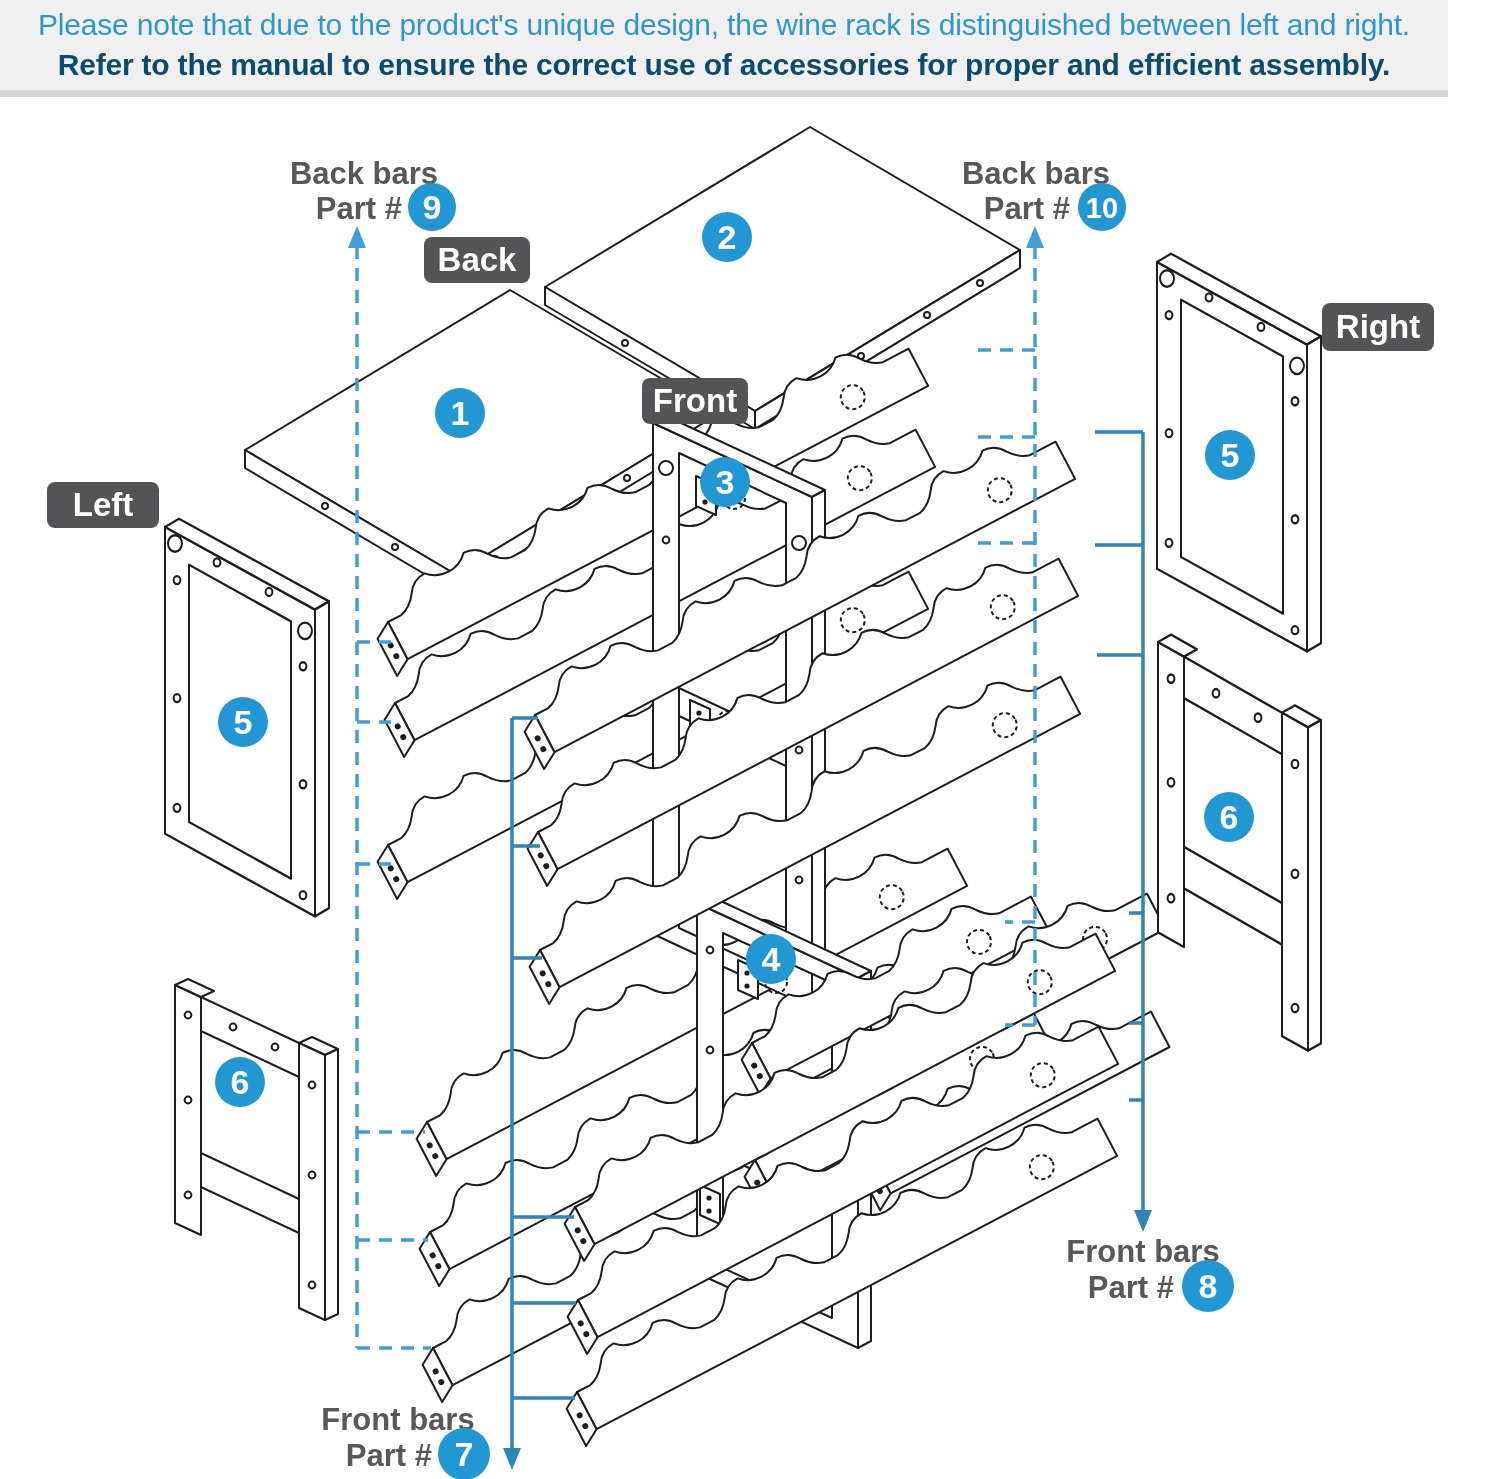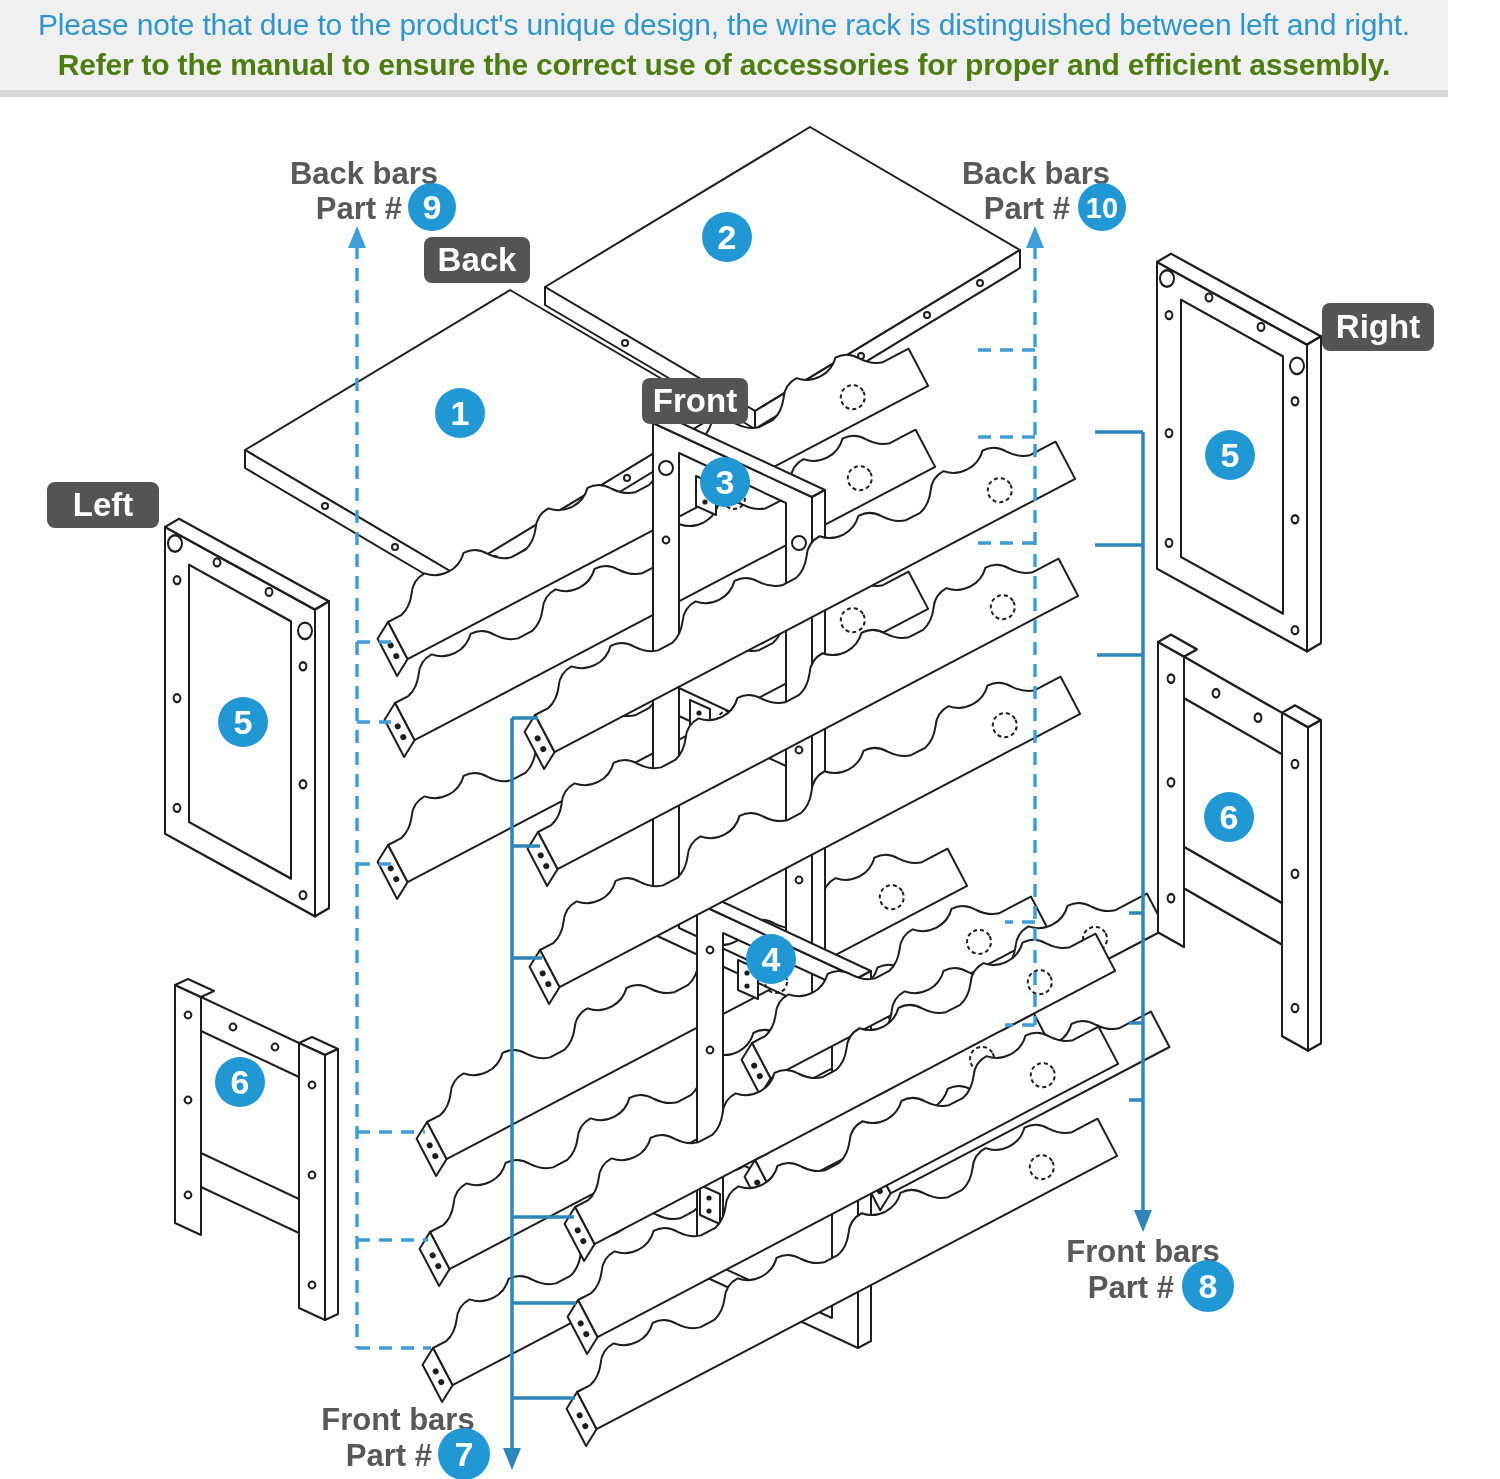"Refer to the manual to" .banner .l2 { color: #4d7c0f -> #0c4a6e }
